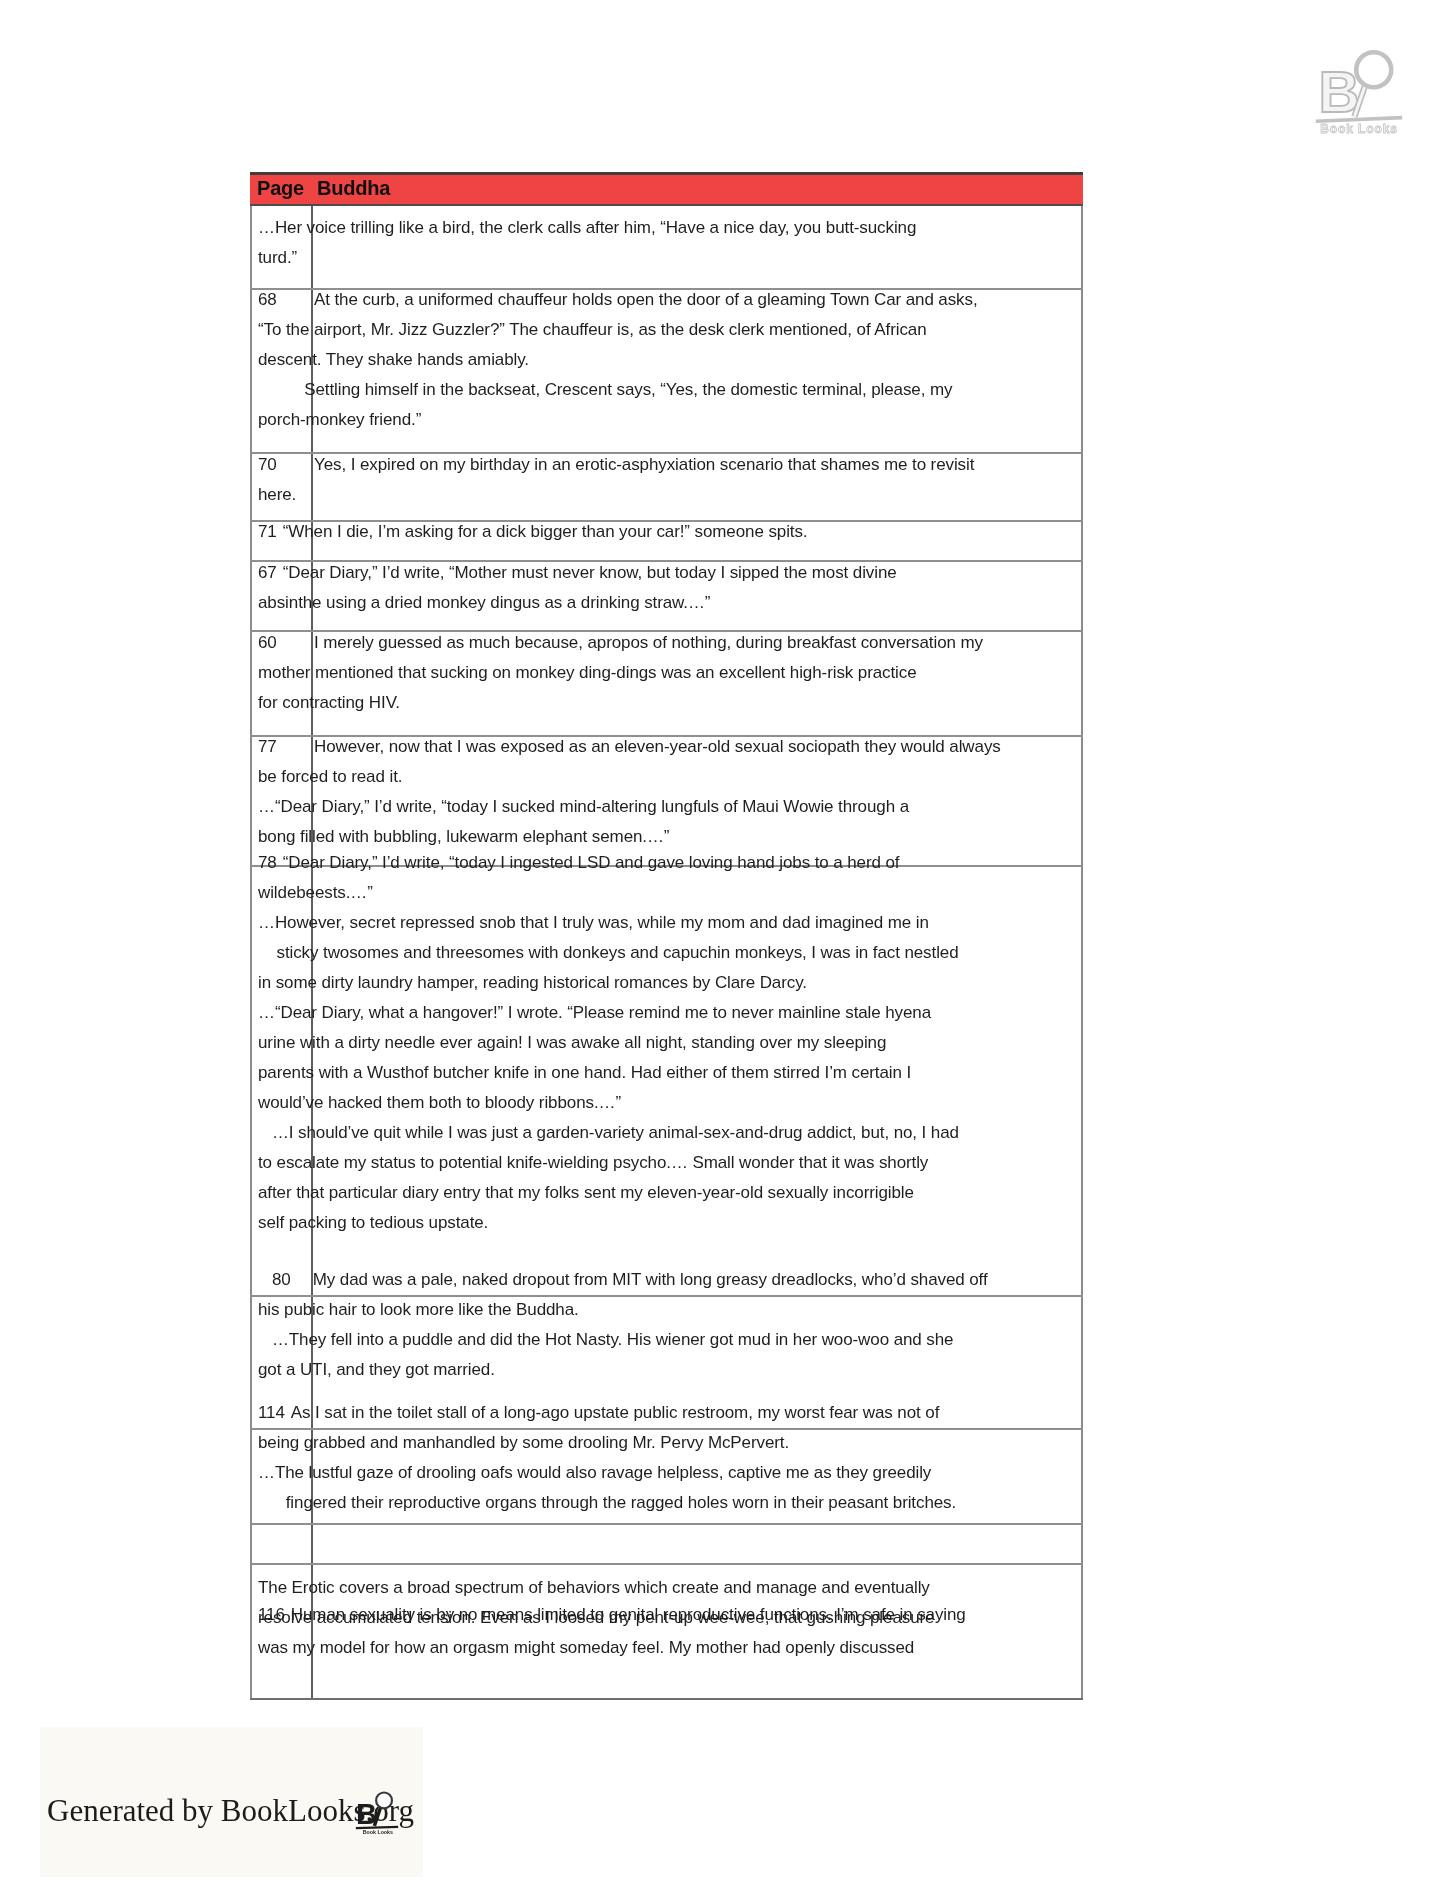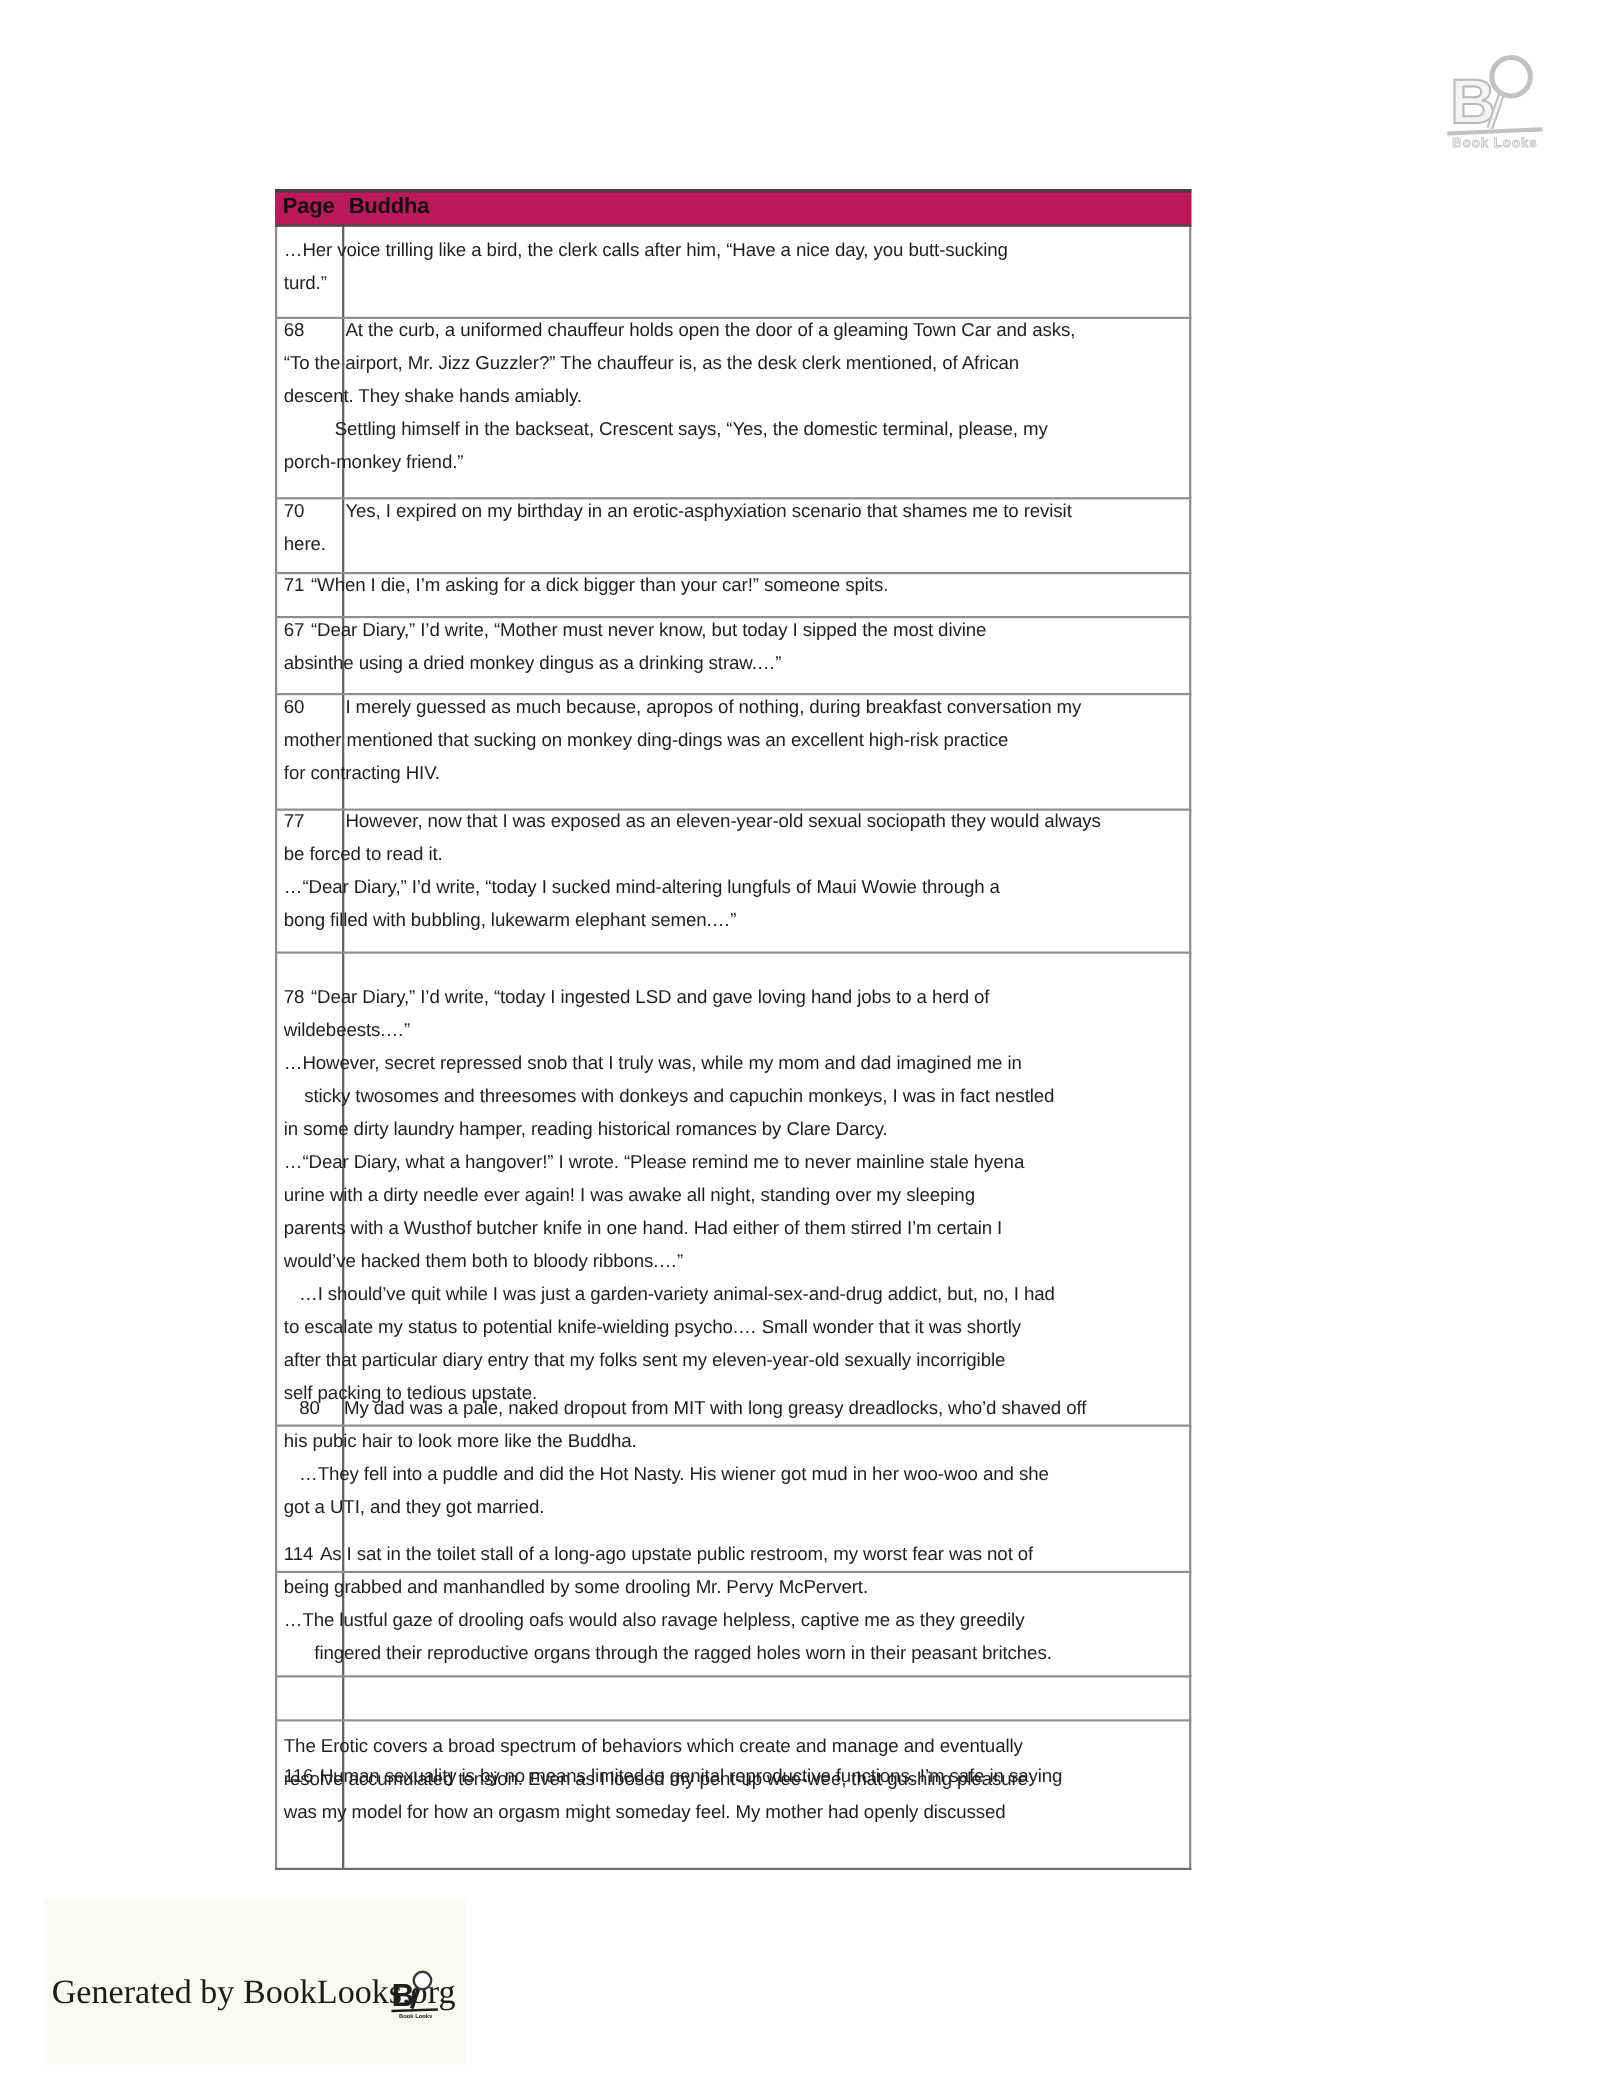"Page" .thead { background: #be185d -> #ef4444 }
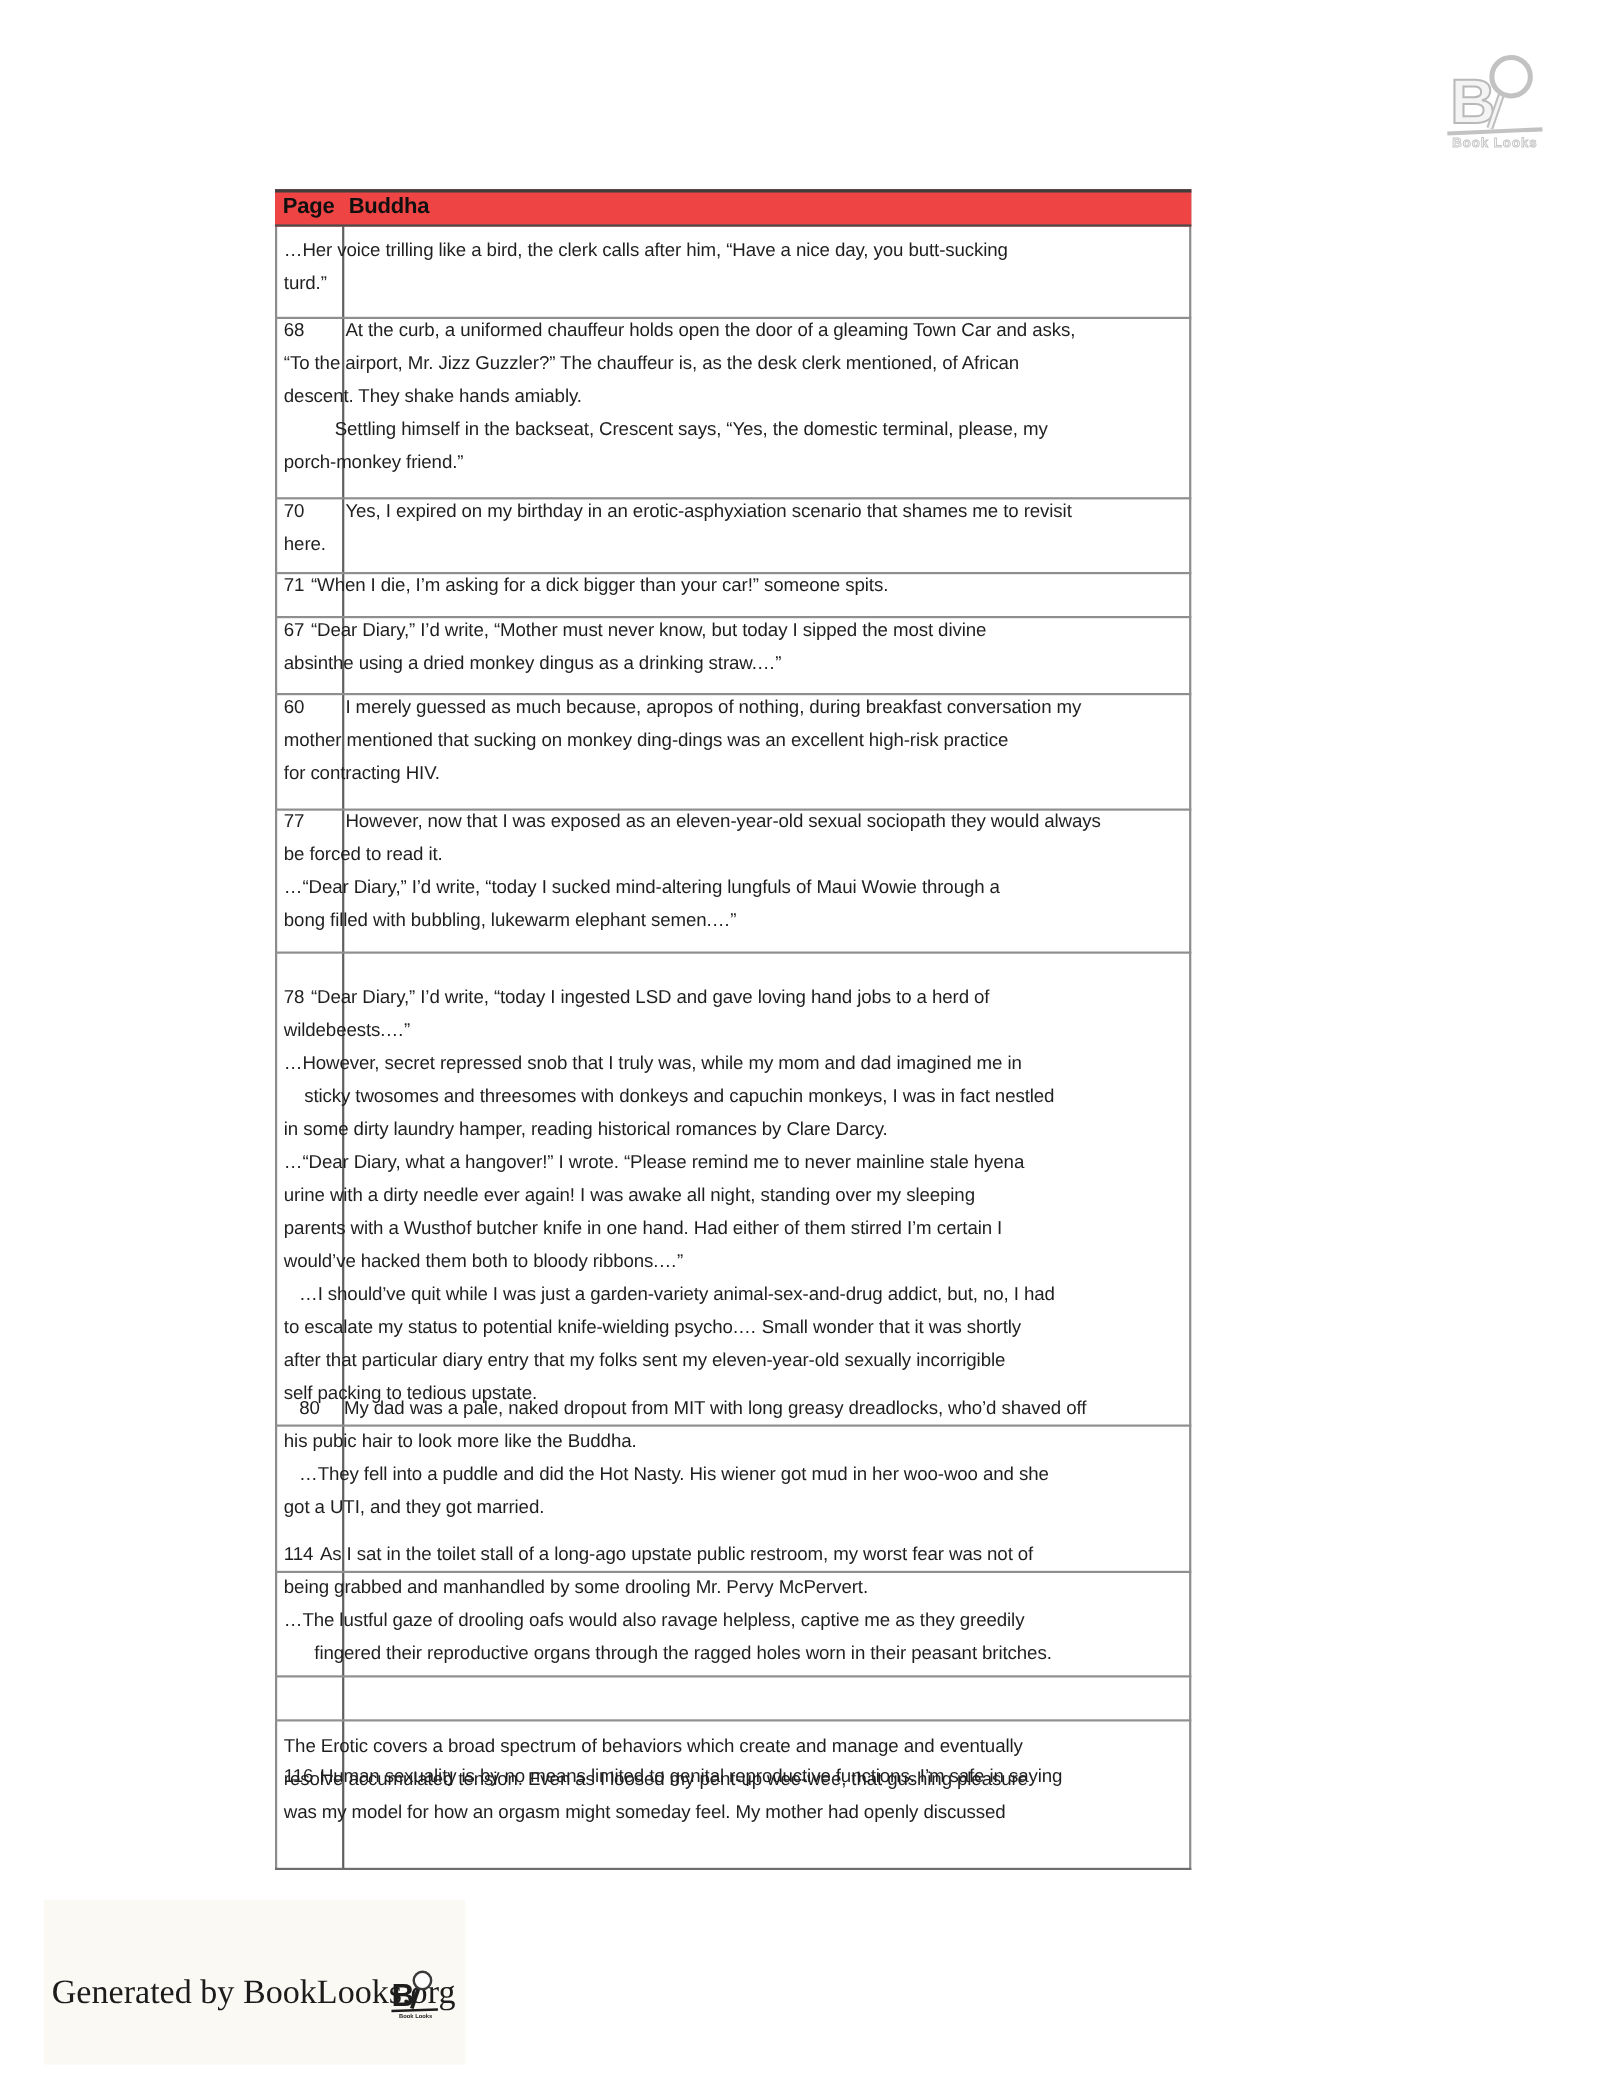"78 “Dear Diary,” I’d write," div.trow { top: 892px -> 848px }
